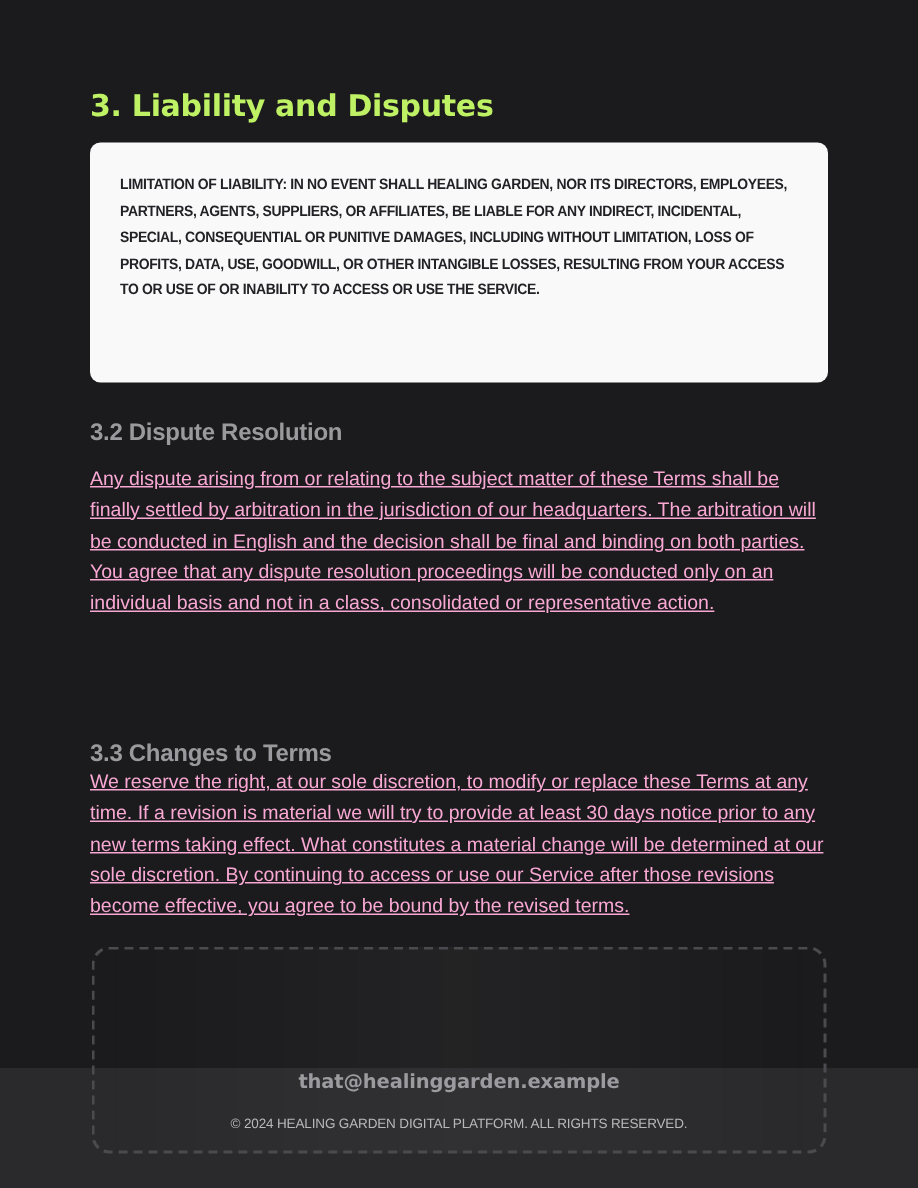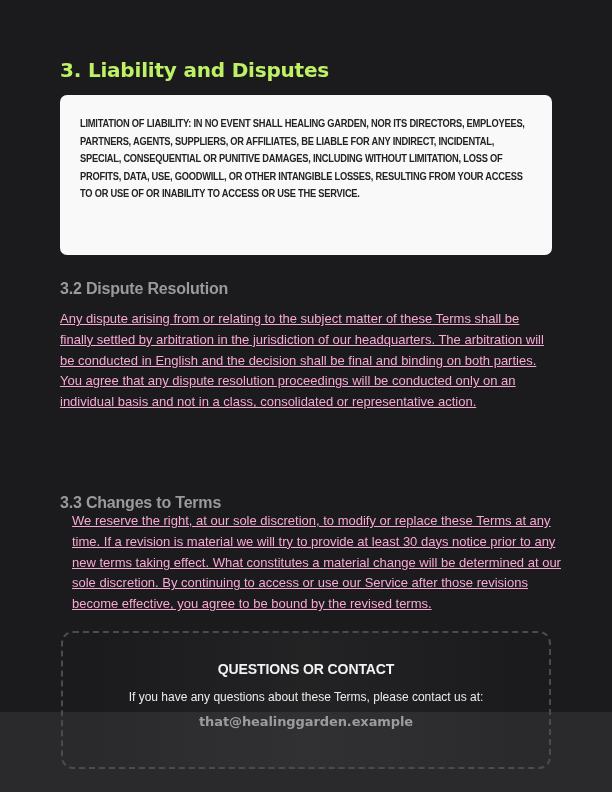"We reserve the right, at" #p-changes { margin-left: 12px -> none }
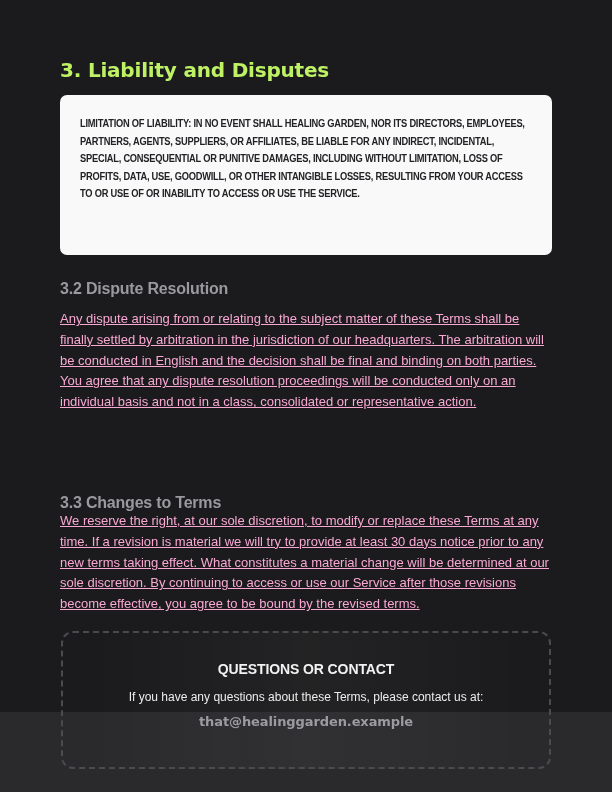"QUESTIONS OR CONTACT" div.contact-title { html: <div>QUESTIONS OR CONTACT</div> -> none }
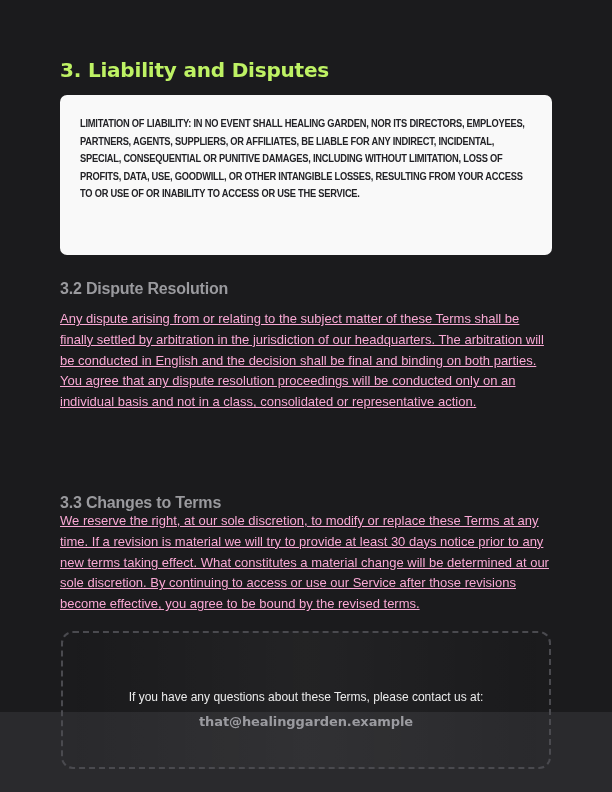"If you have any questions" div.contact-text { html: <div>If you have any questions about these Terms, please contact us at:</div> -> none }
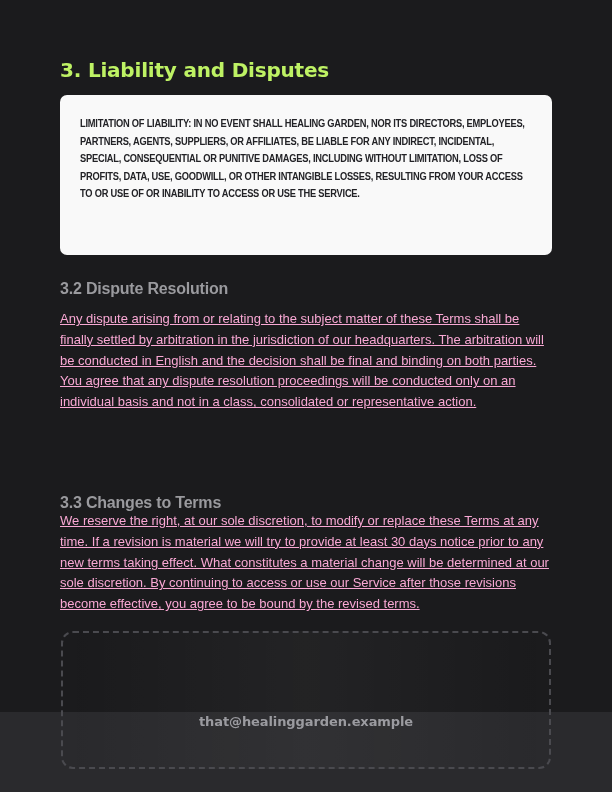"© 2024 HEALING GARDEN DIGITAL" div.copyright { html: none -> <div>© 2024 HEALING GARDEN DIGITAL PLATFORM. ALL RIGHTS RESERVED.</div> }
